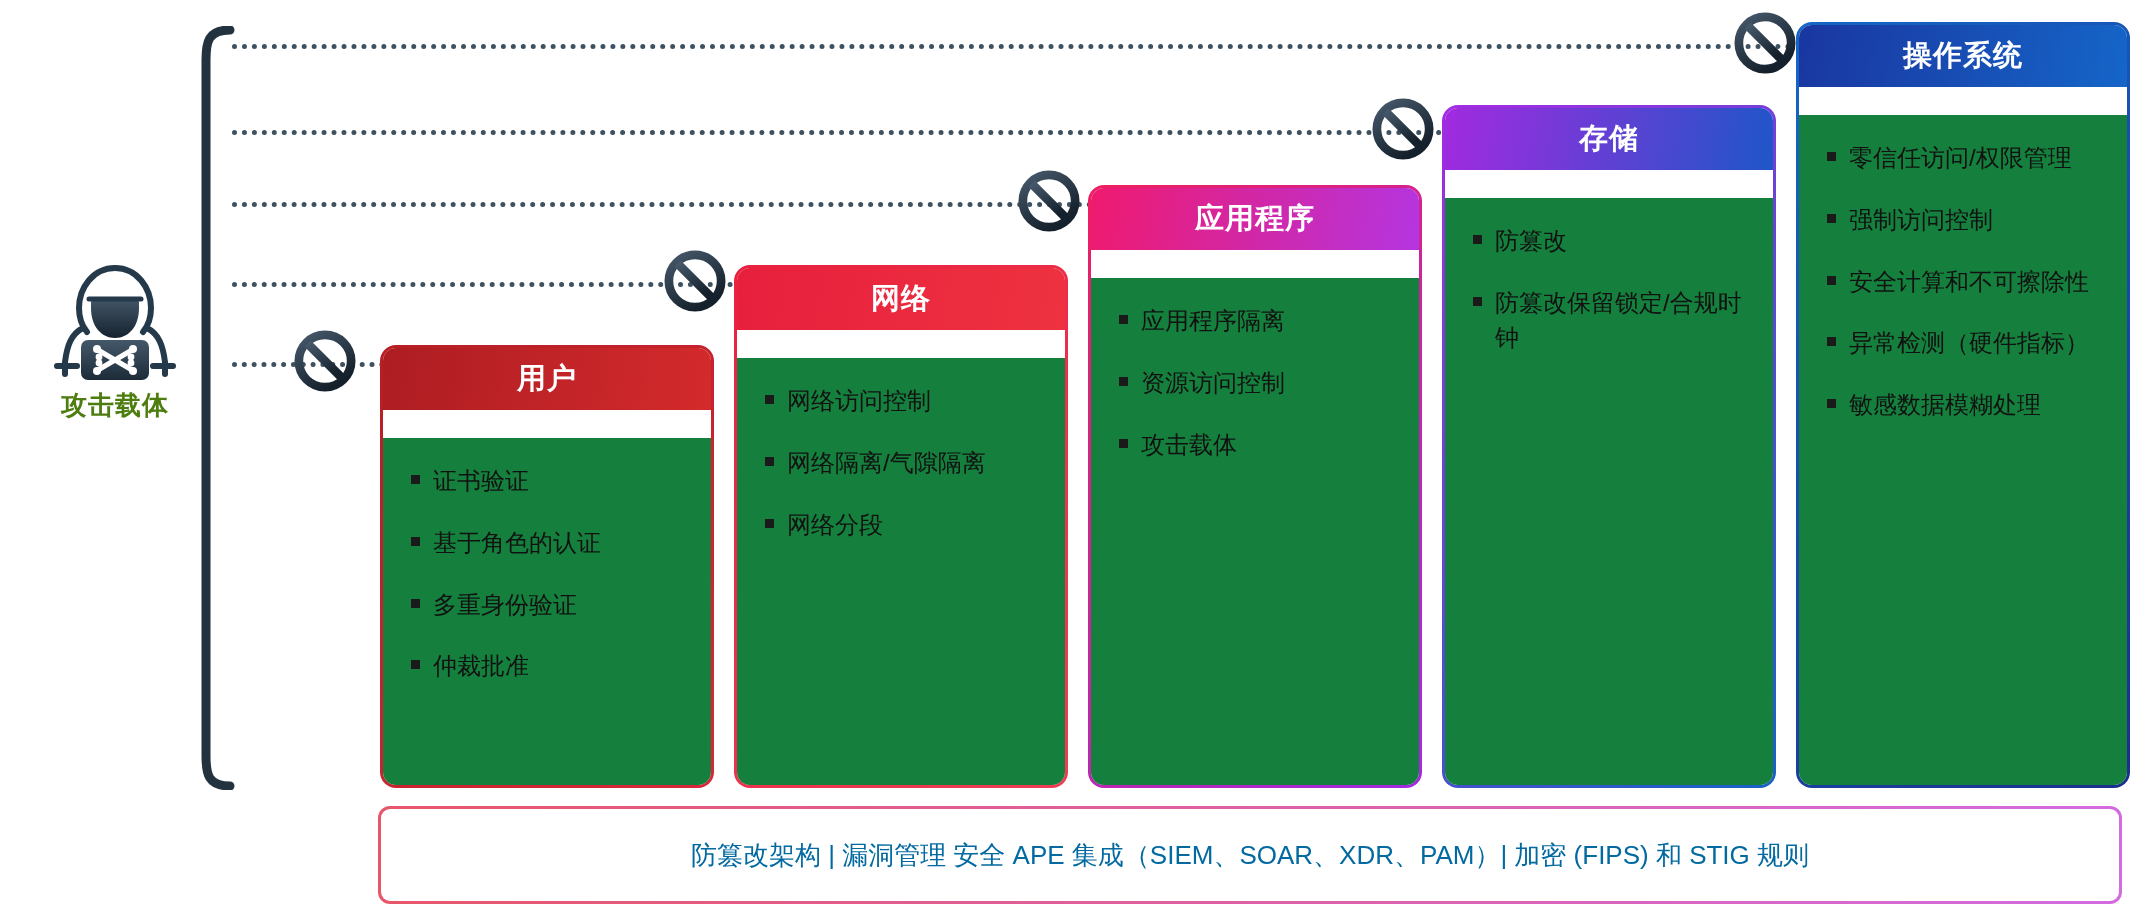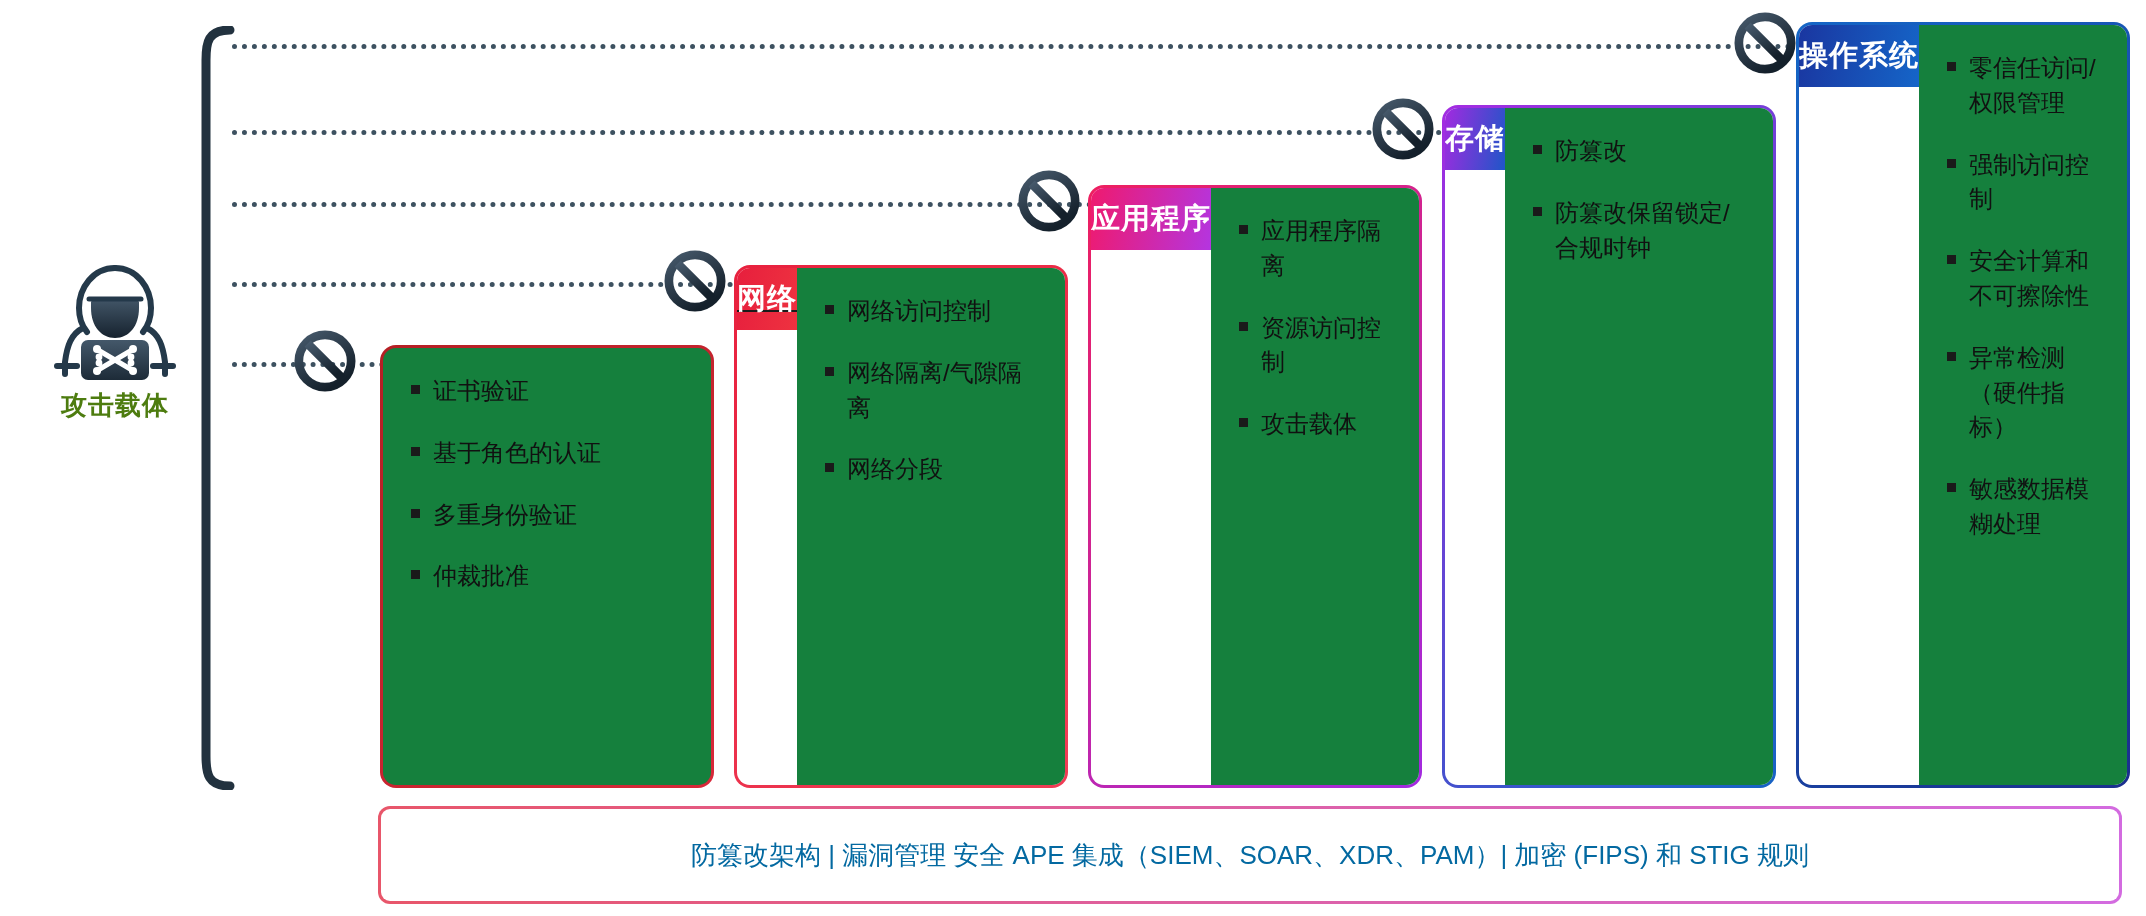"操作系统" .card-inner { flex-direction: row -> column; gap: none -> 28px }
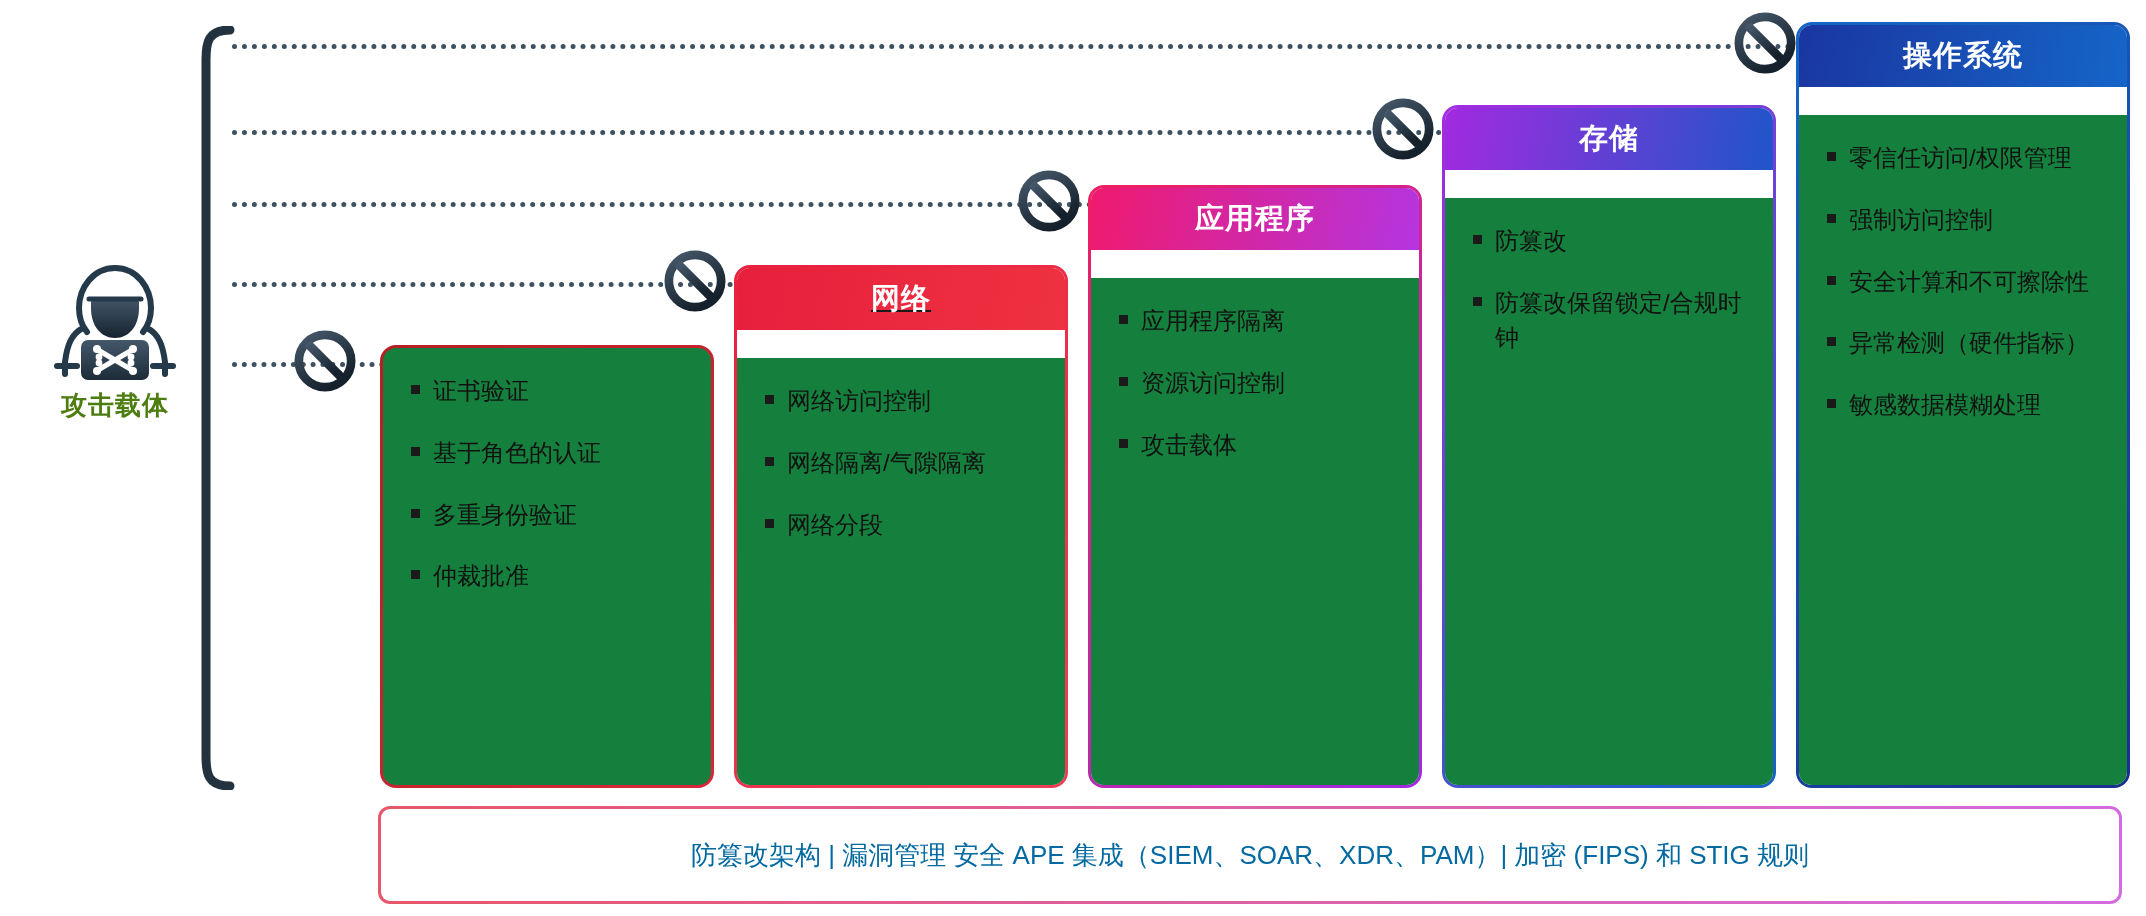"网络" div.card-head { text-decoration: underline -> none }
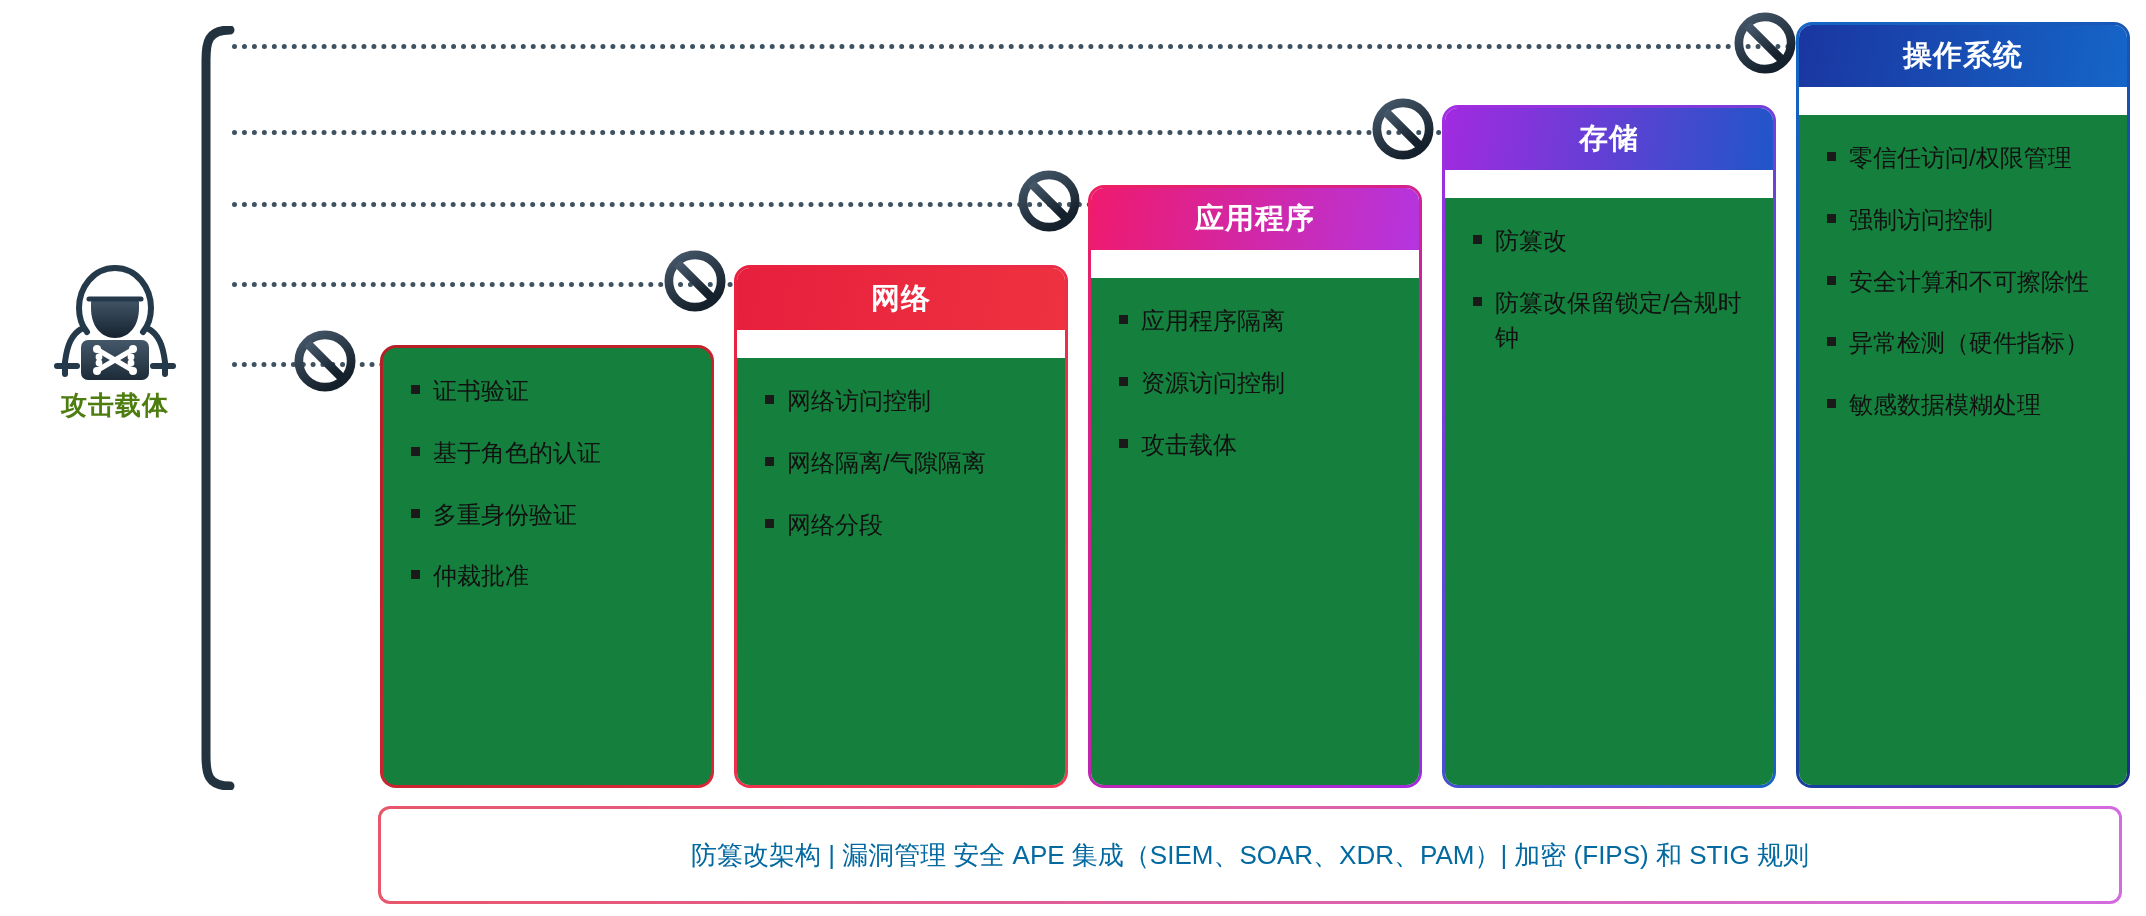"用户" div.card-head { html: none -> <div> <span>用户</span> </div> }
